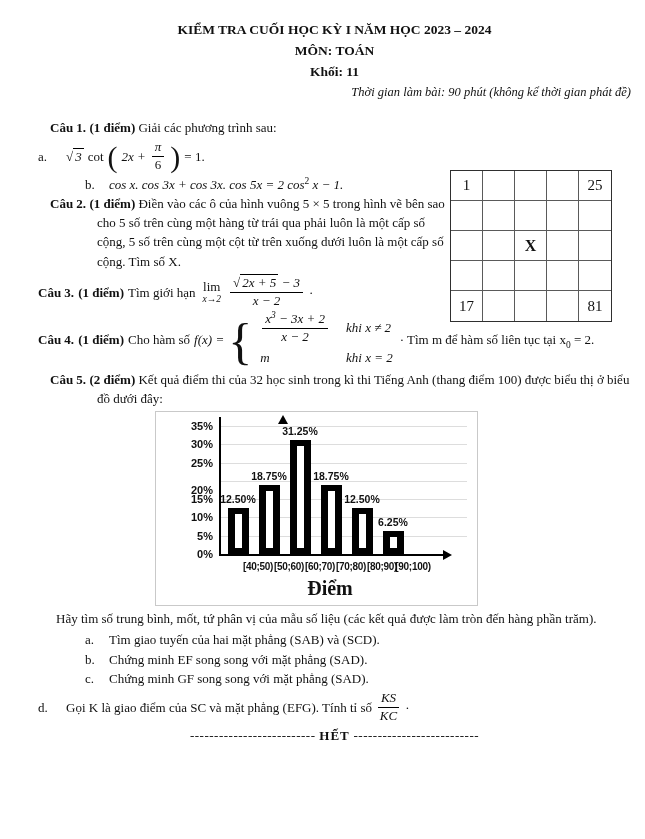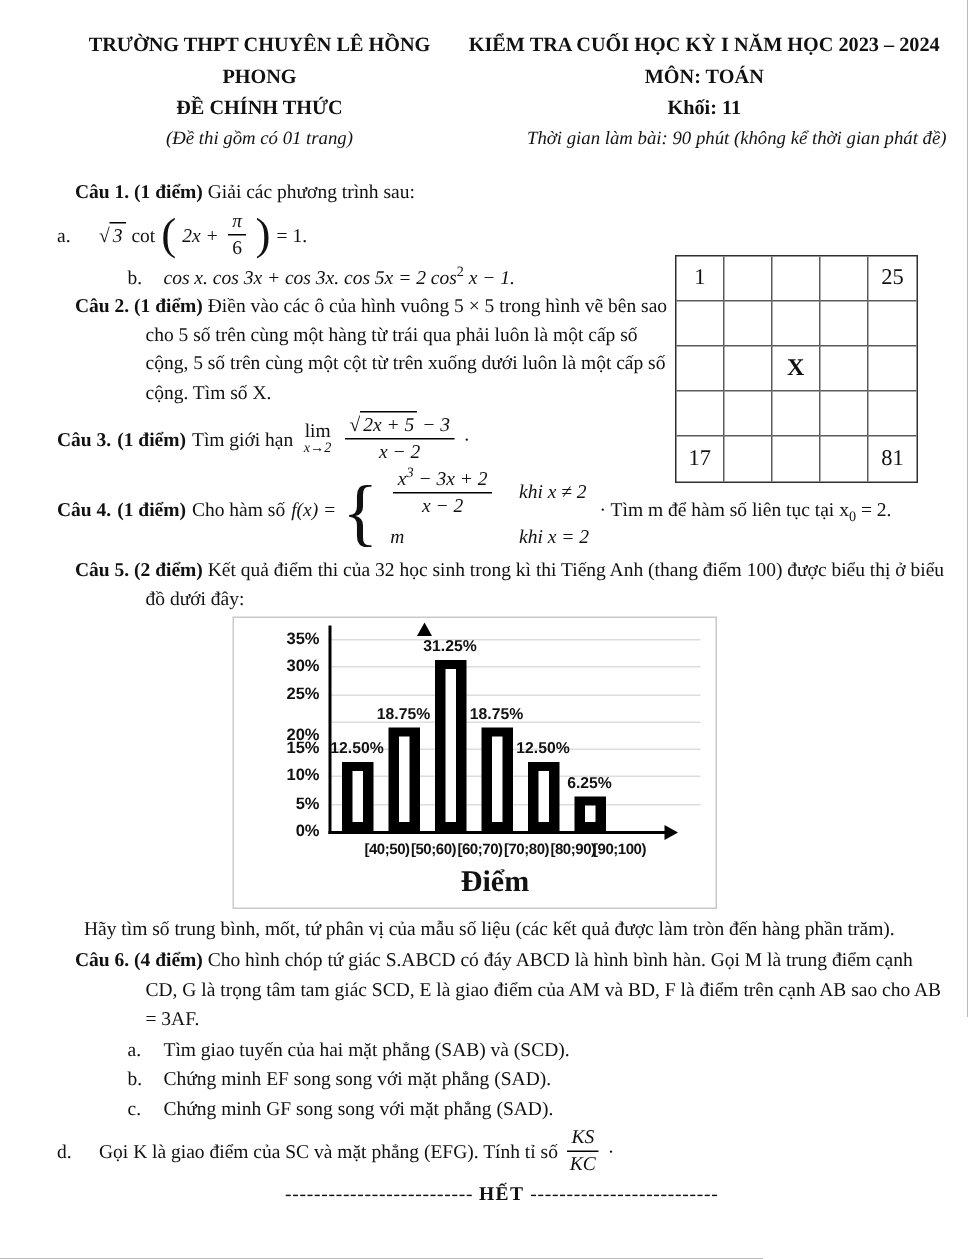"TRƯỜNG THPT CHUYÊN LÊ HỒNG" div.hdr-left { html: <div> <div>TRƯỜNG THPT CHUYÊN LÊ HỒNG PHONG</div> <div>ĐỀ CHÍNH THỨC</div> <div>(Đề thi gồm có 01 trang)</div> </div> -> none }
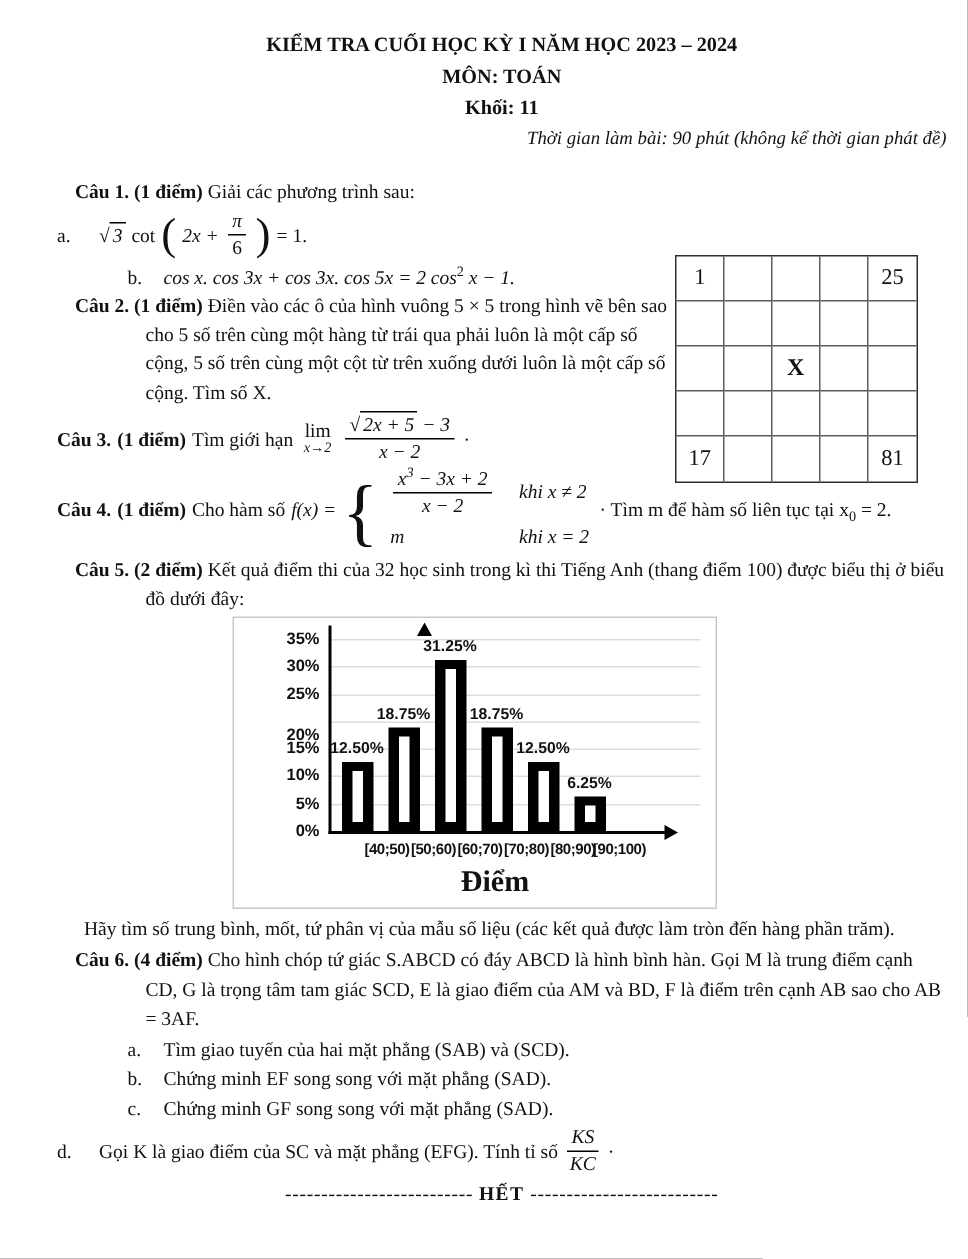"Câu 6. (4 điểm) Cho" p.hang { html: <p><b>Câu 6.</b> <b>(4 điểm)</b> <span>Cho hình chóp tứ giác S.ABCD có đáy ABCD là hình bình hàn. Gọi M là trung điểm cạnh CD, G là trọng tâm tam giác SCD, E là giao điểm của AM và BD, F là điểm trên cạnh AB sao cho AB = 3AF.</span></p> -> none }
